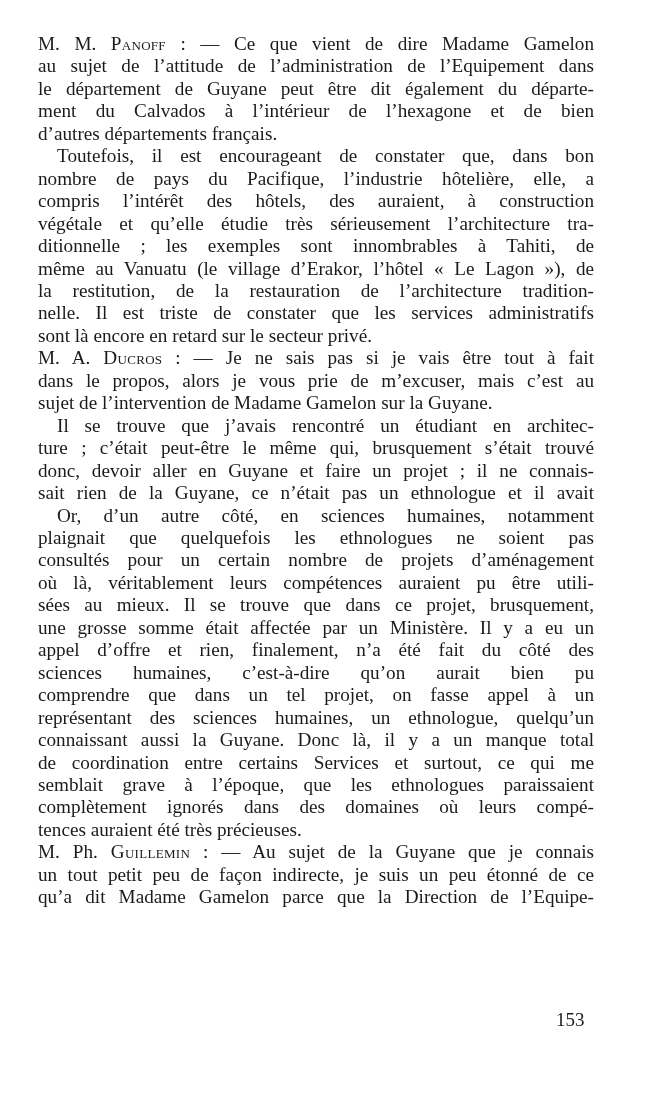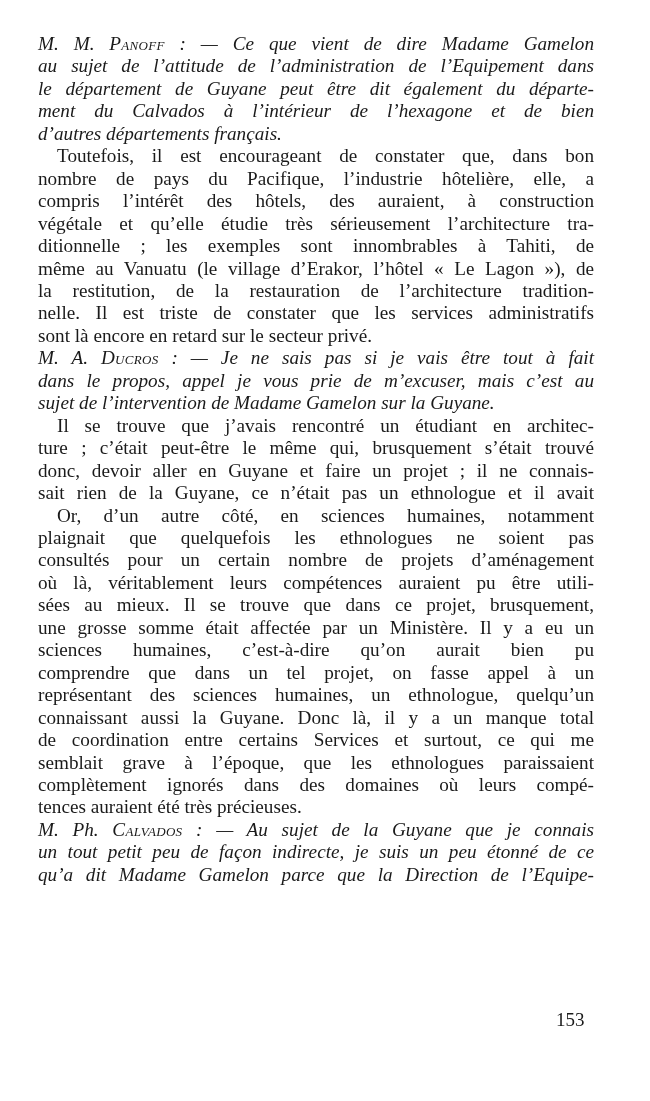"M. M. Panoff : —" .para.speech:first-child { font-style: italic -> none }
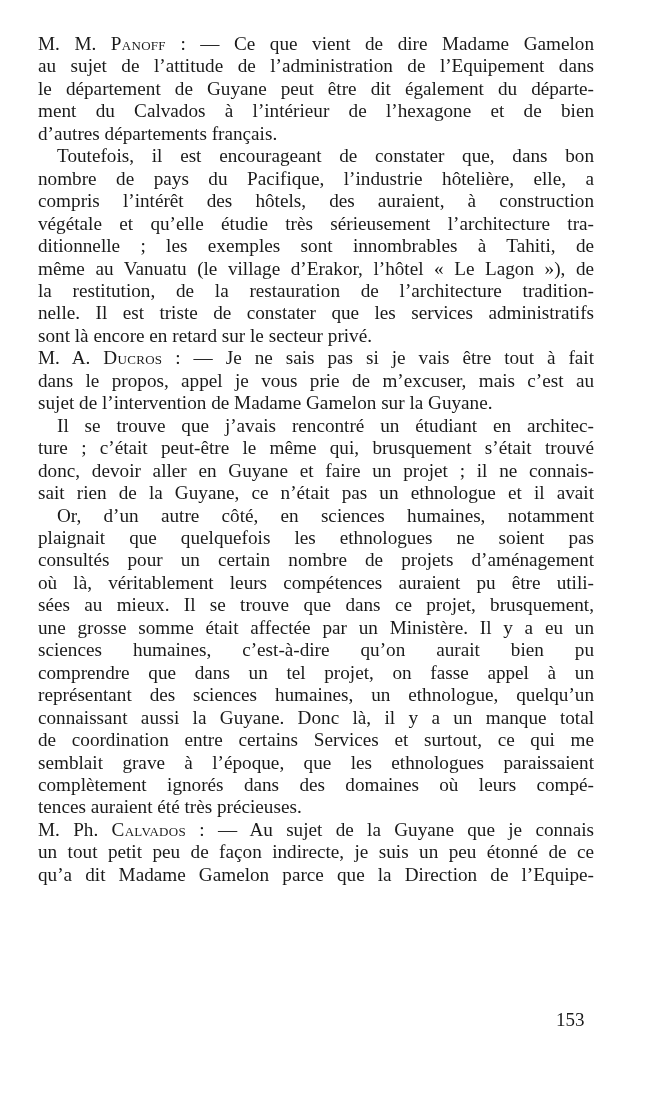"dans le propos, appel je" span.line { text: appel -> alors }
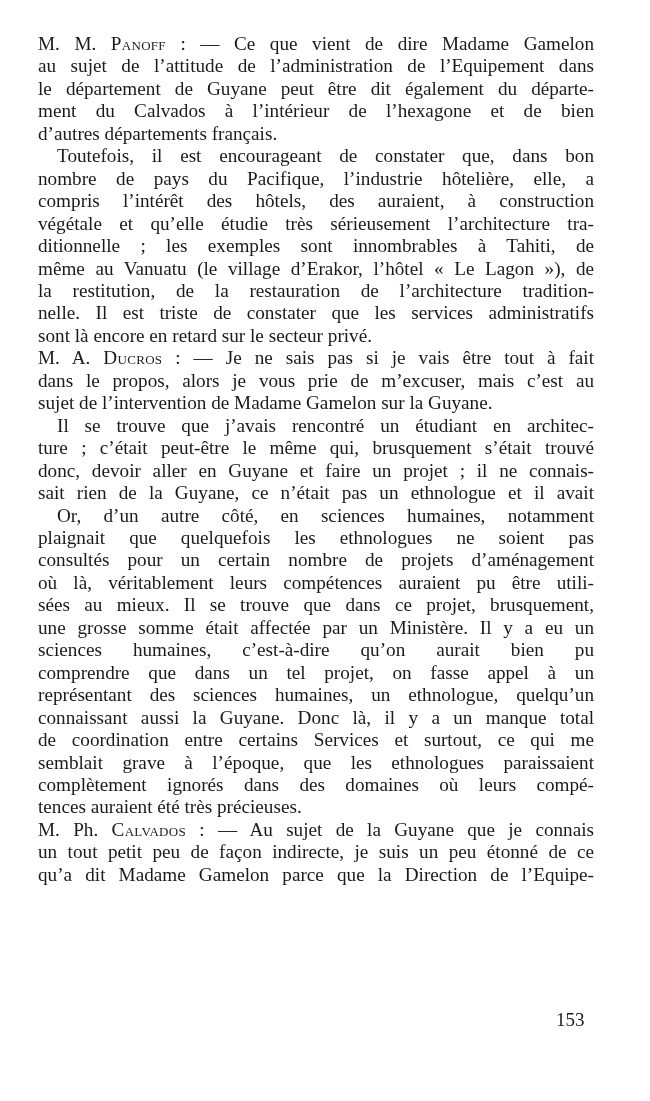"appel d’offre et rien, finalement," span.line { html: none -> <span>appel d’offre et rien, finalement, n’a été fait du côté des</span> }
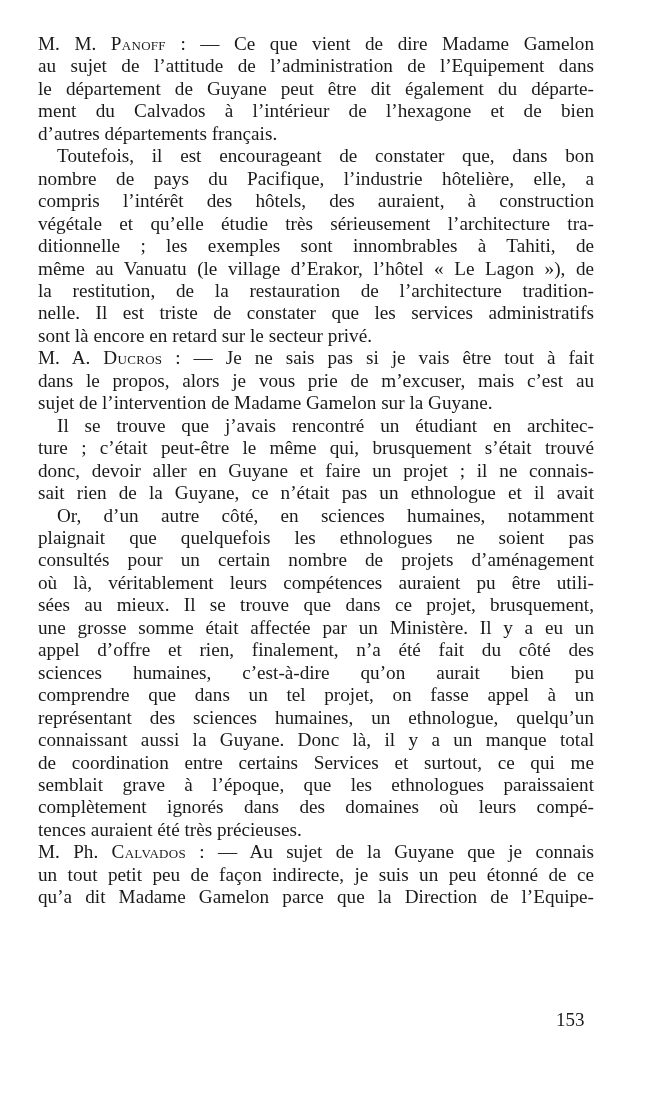"Calvados" span.smallcaps { text: Calvados -> Guillemin }
